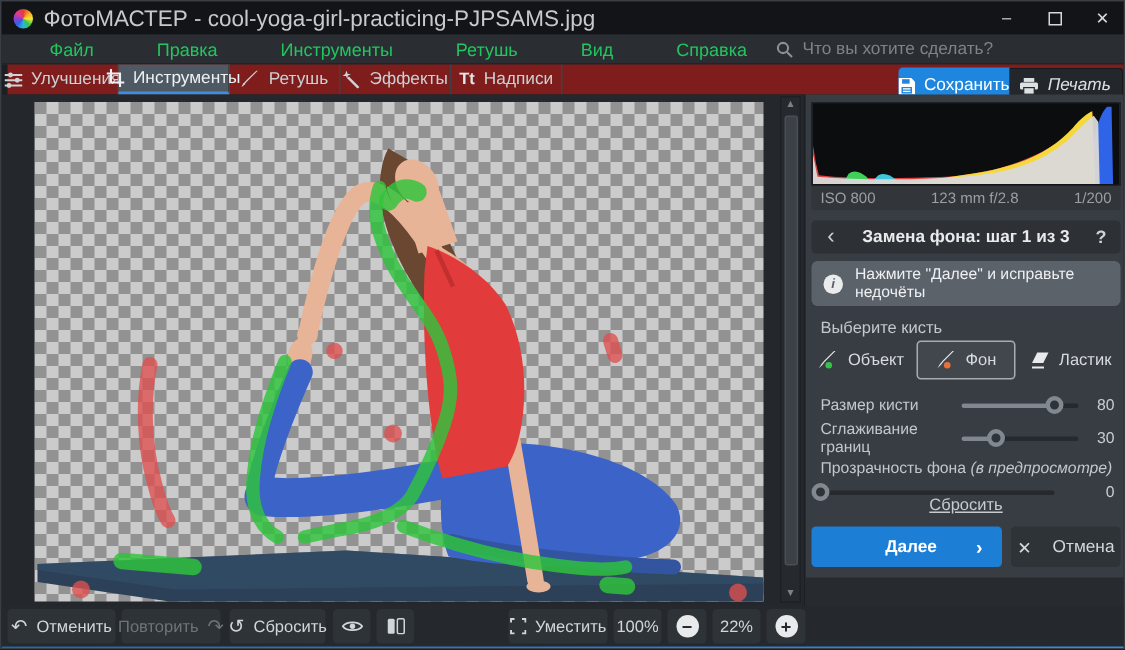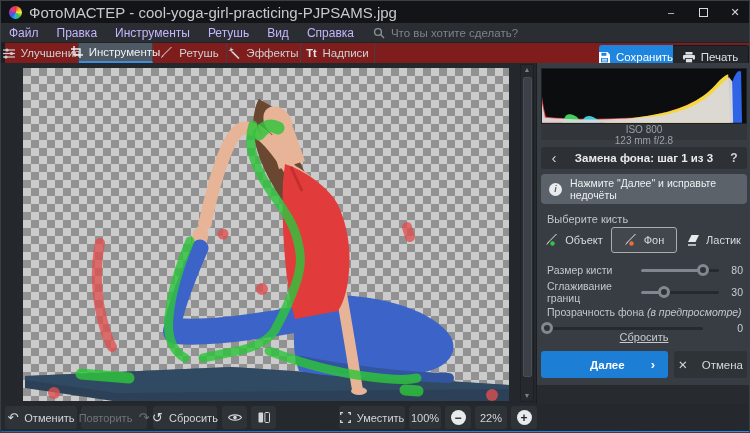"Файл" .menu-item { color: #c4b5fd -> #22c55e; margin-left: none -> 24px }
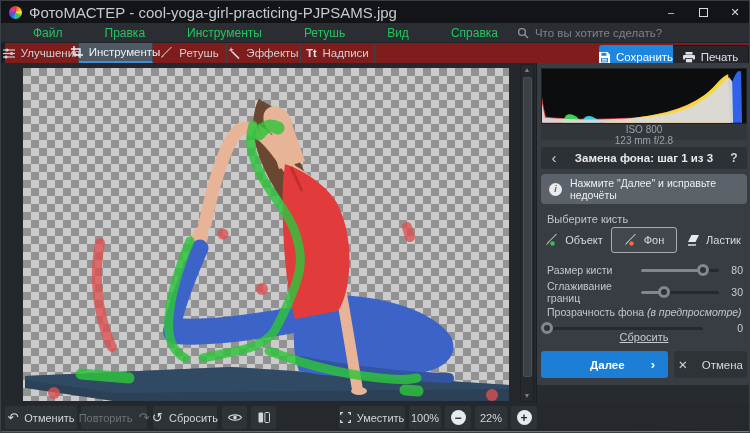"Печать" .btn-print { font-style: none -> italic }
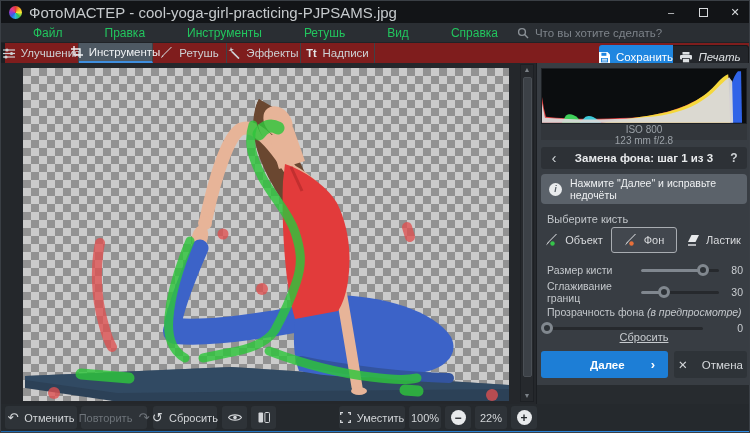"ISO 800" .hist-labels { flex-direction: column -> none }
